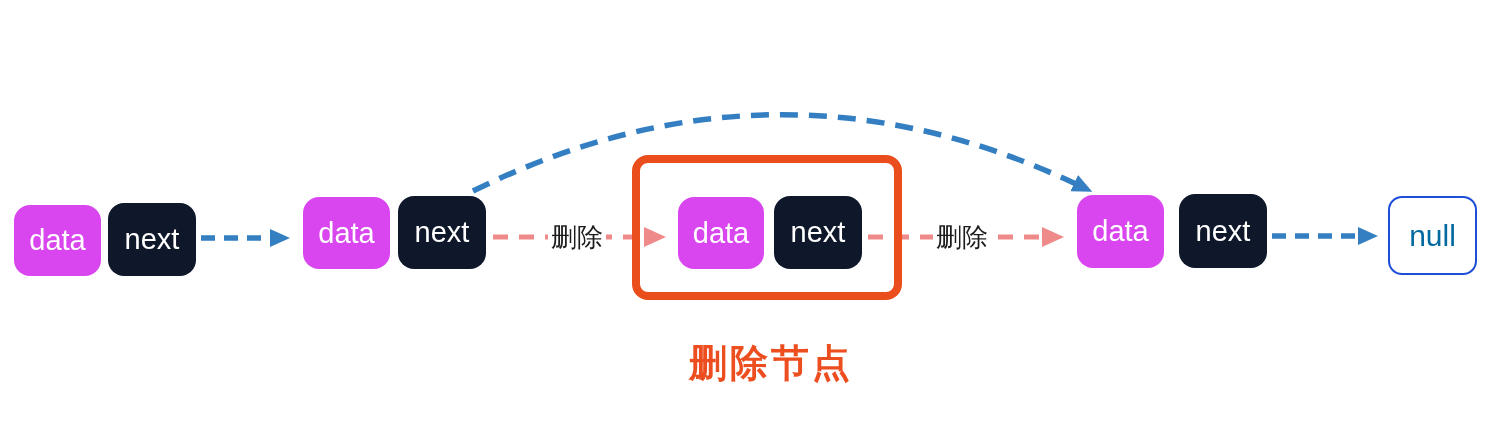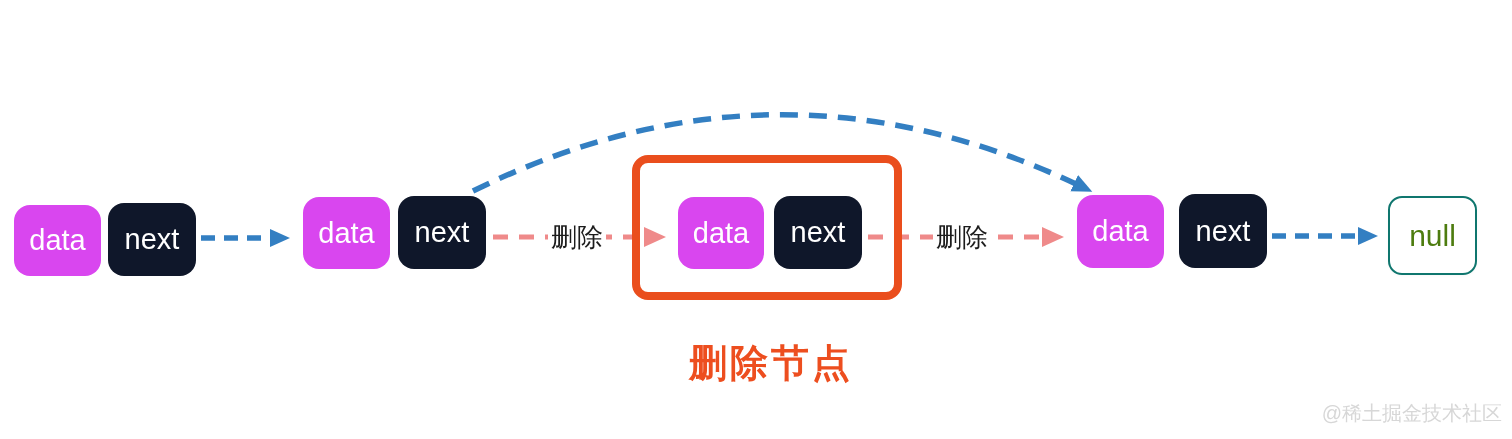"null" .box-null { border: 2px solid #0f766e -> 2px solid #1d4ed8; color: #4d7c0f -> #0369a1 }
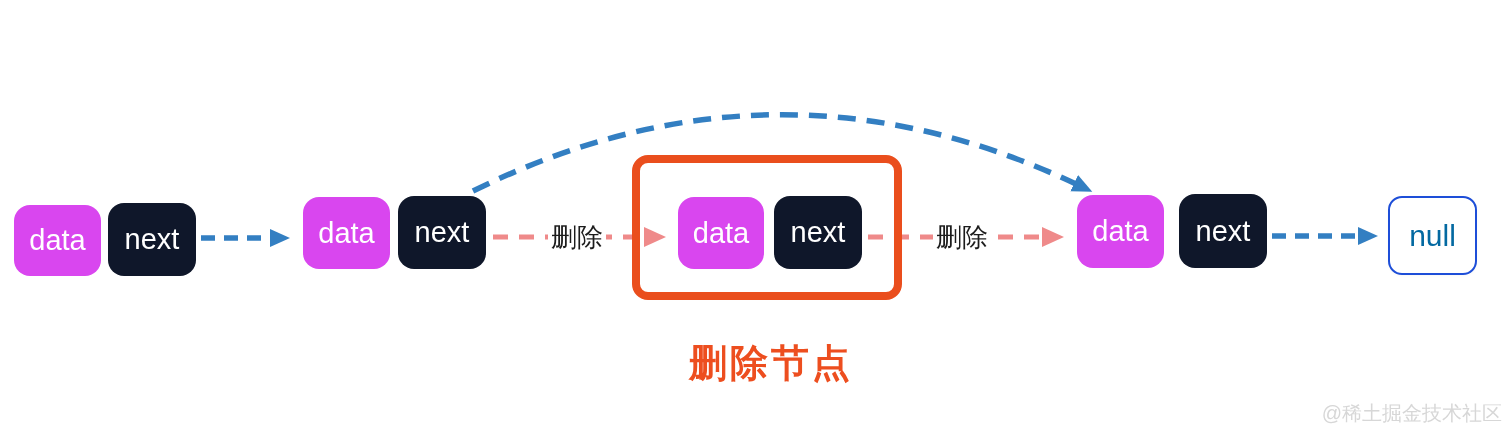"@稀土掘金技术社区" div.watermark { html: <div>@稀土掘金技术社区</div> -> none }
